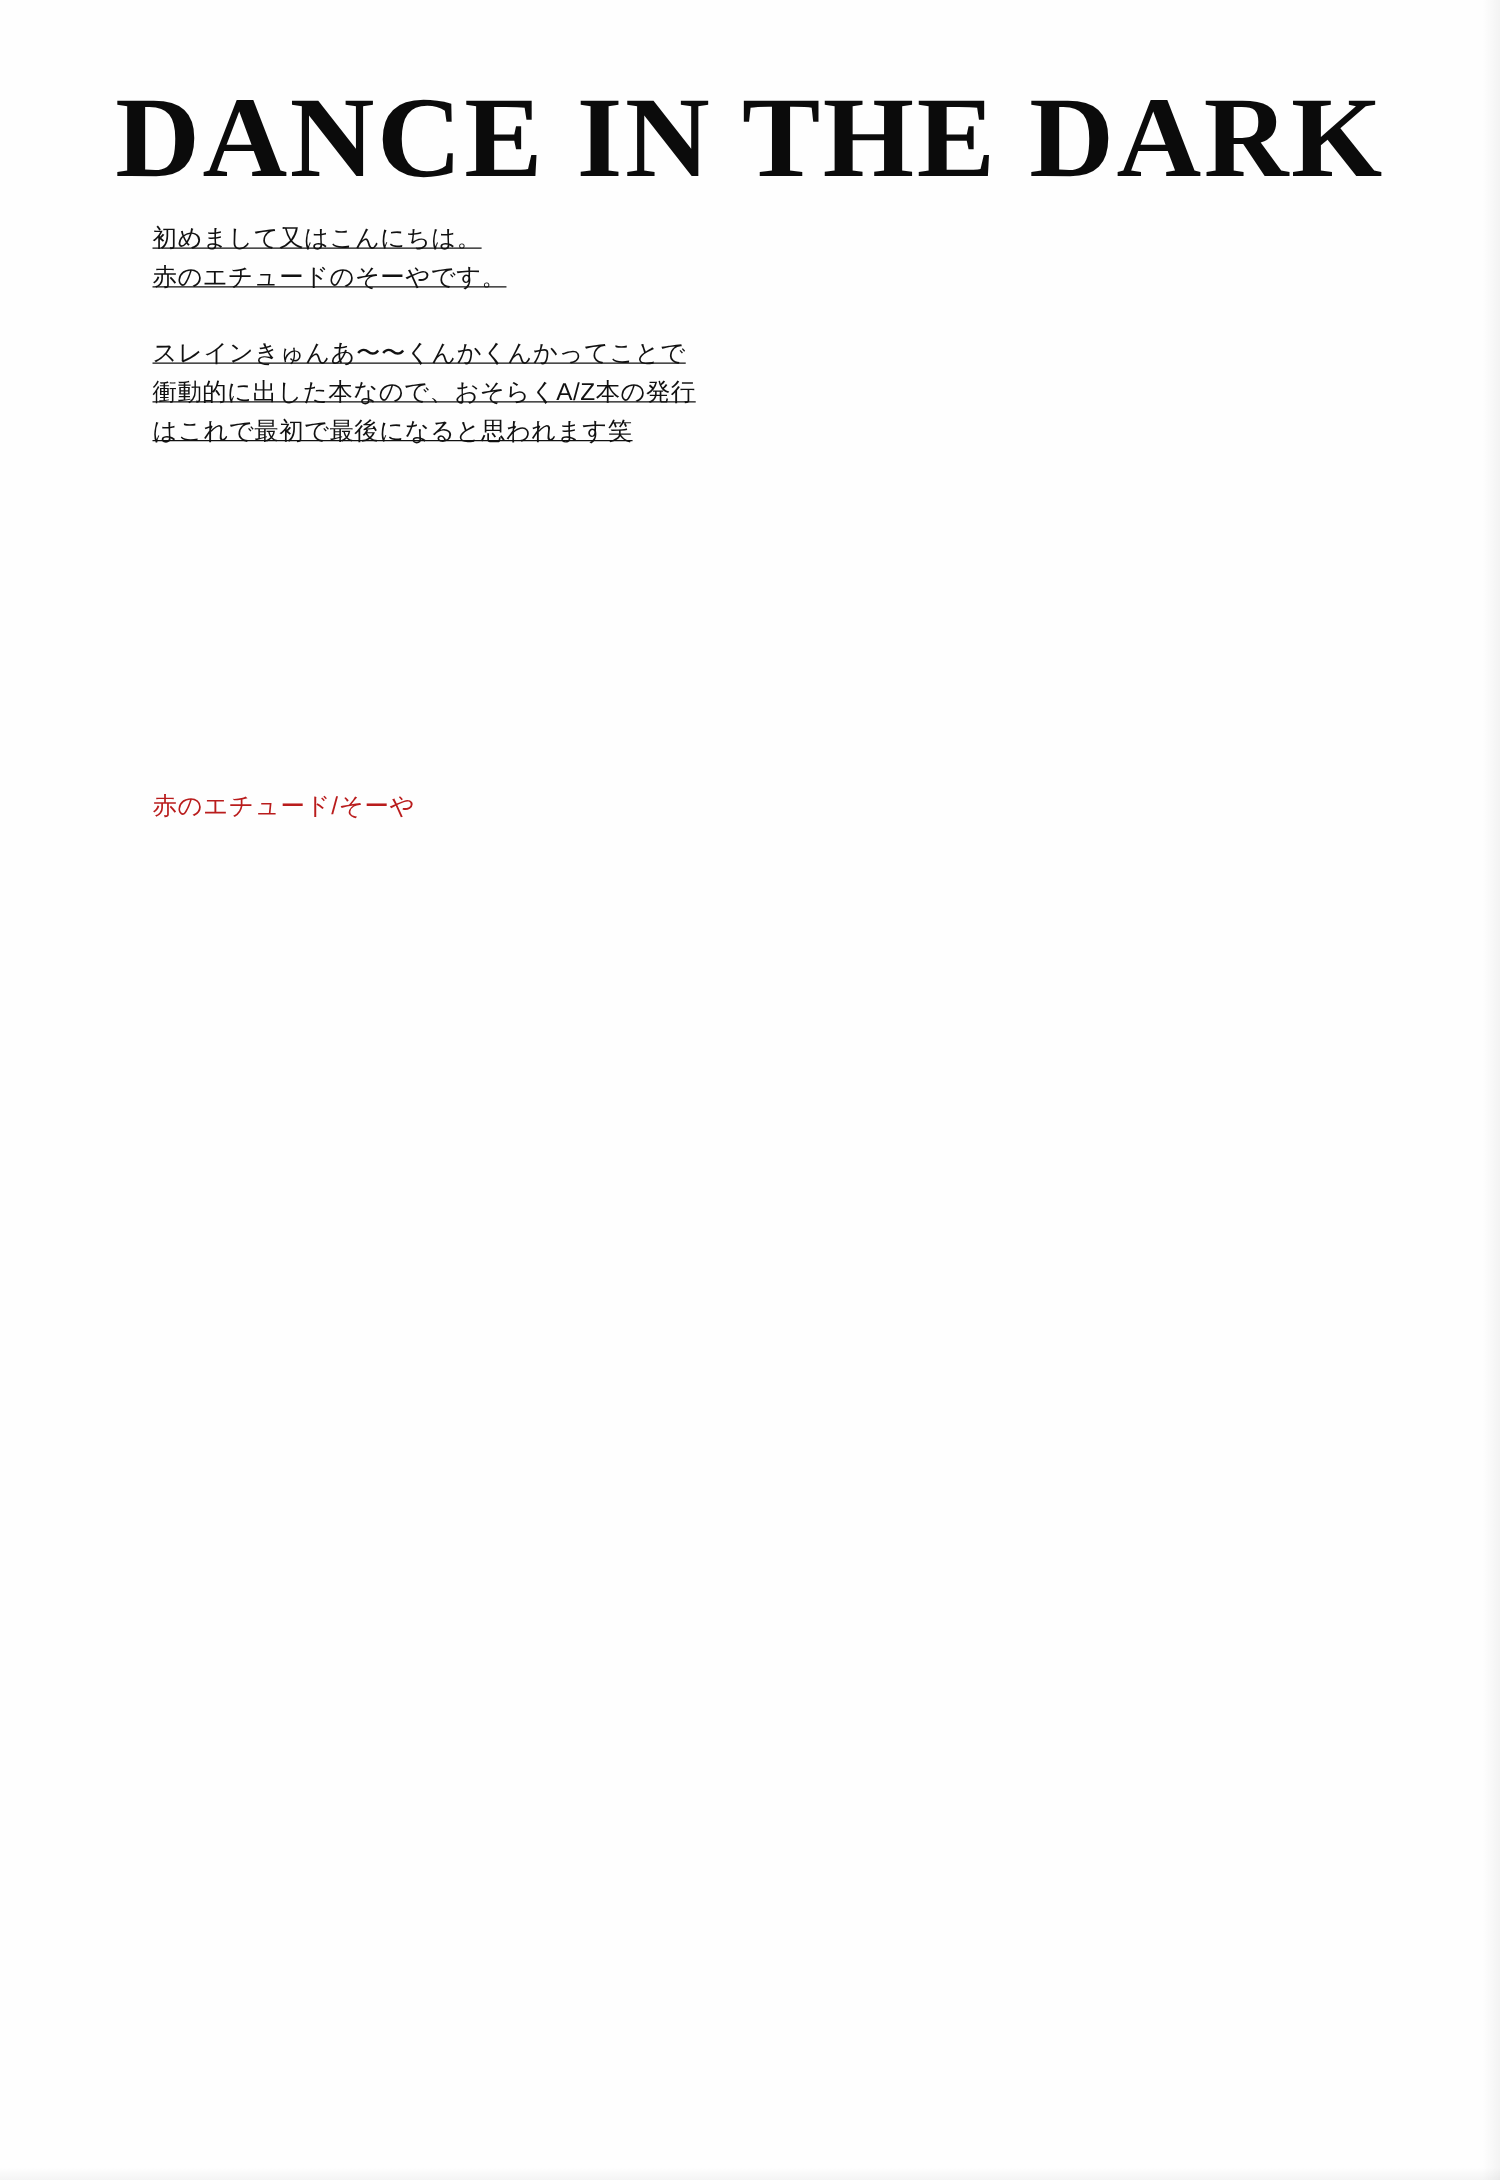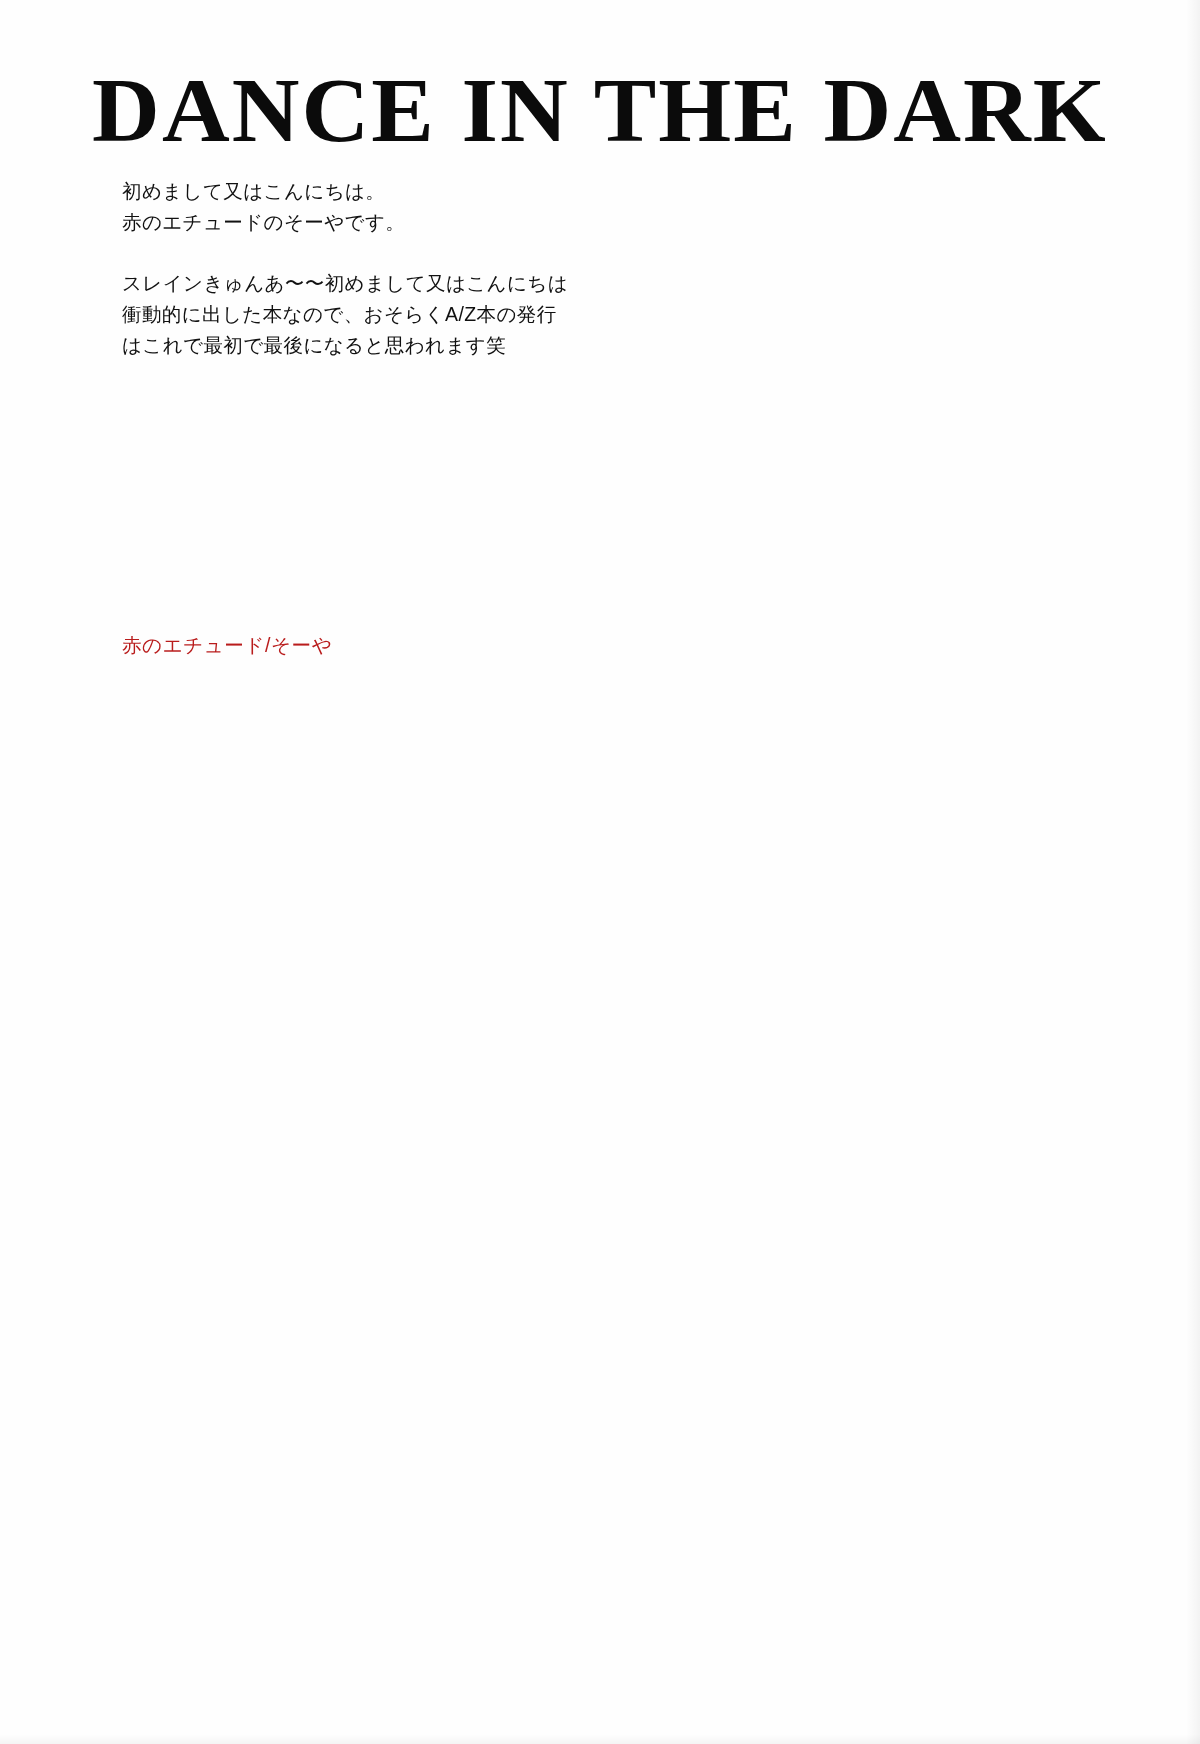"初めまして又はこんにちは。" .afterword p { text-decoration: none -> underline }
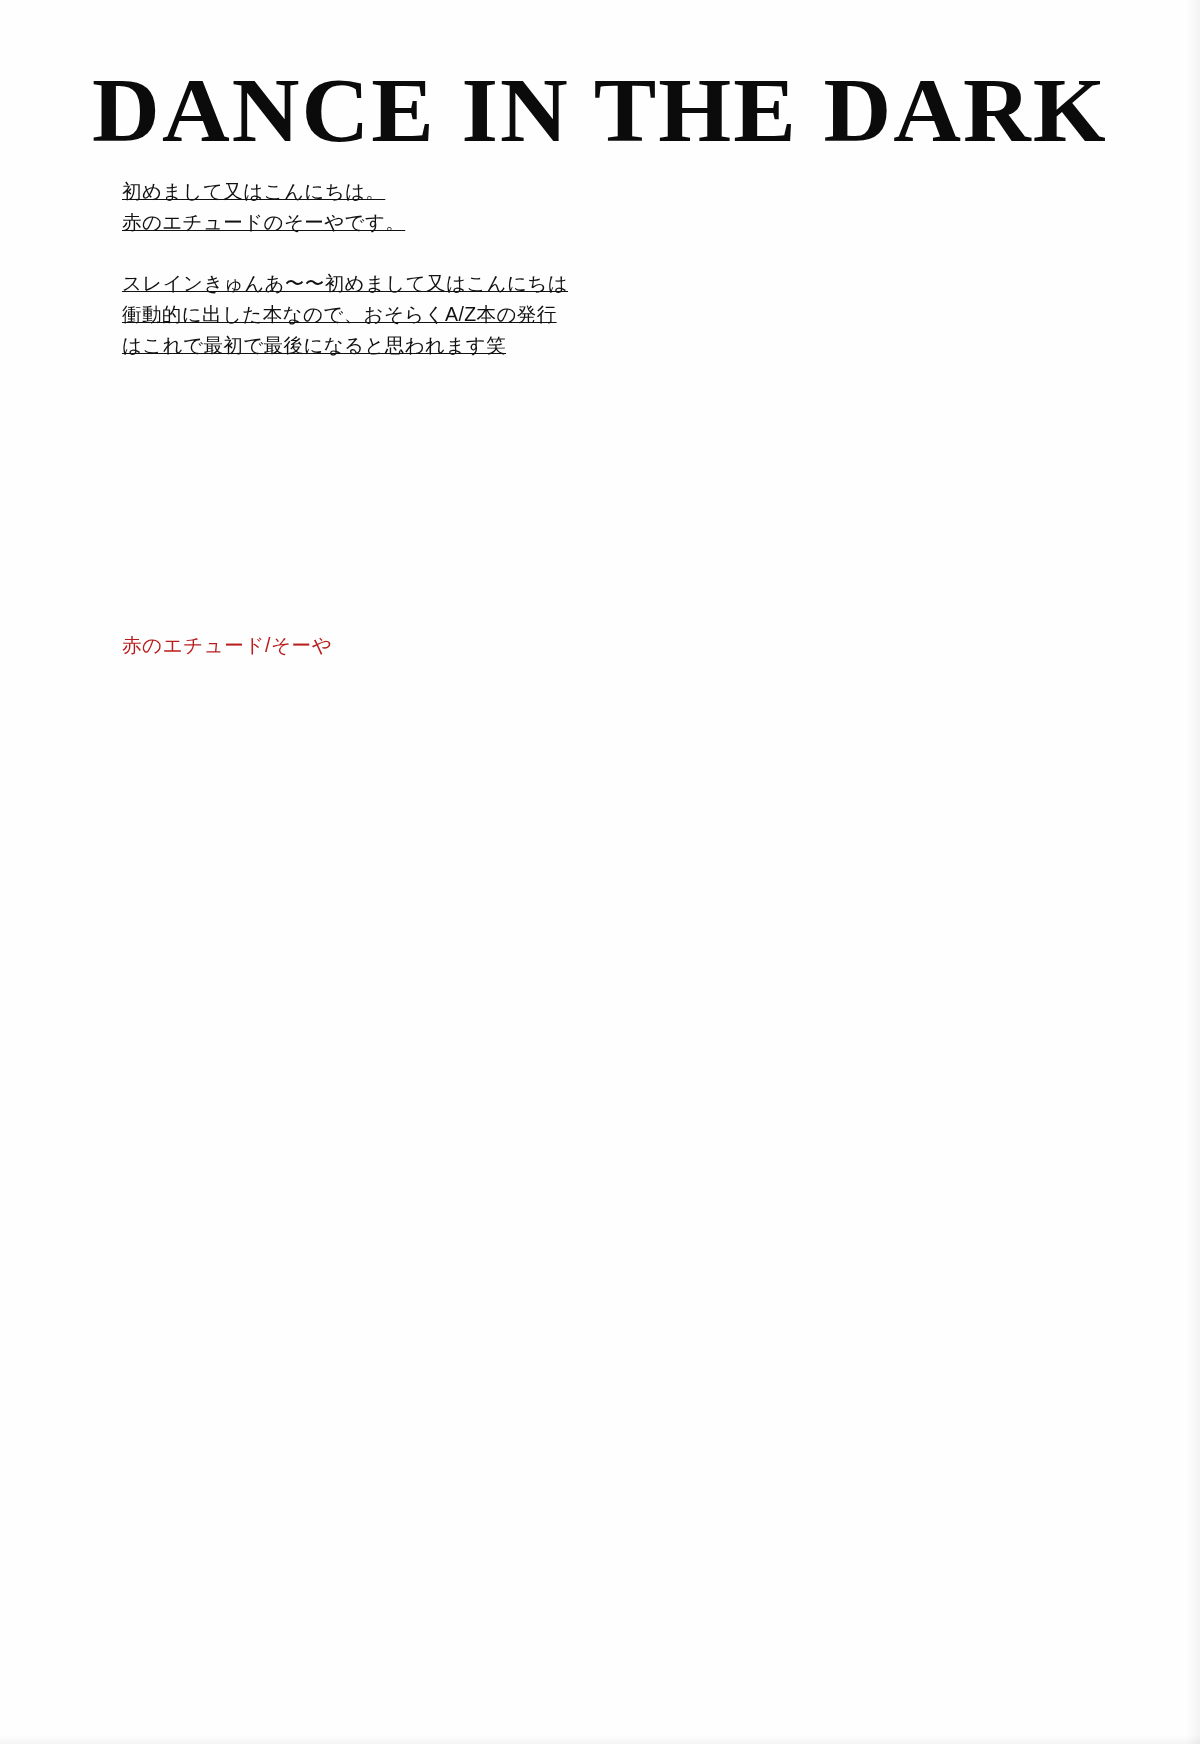"スレインきゅんあ〜〜初めまして又はこんにちは" p { text: 初めまして又はこんにちは -> くんかくんかってことで }
